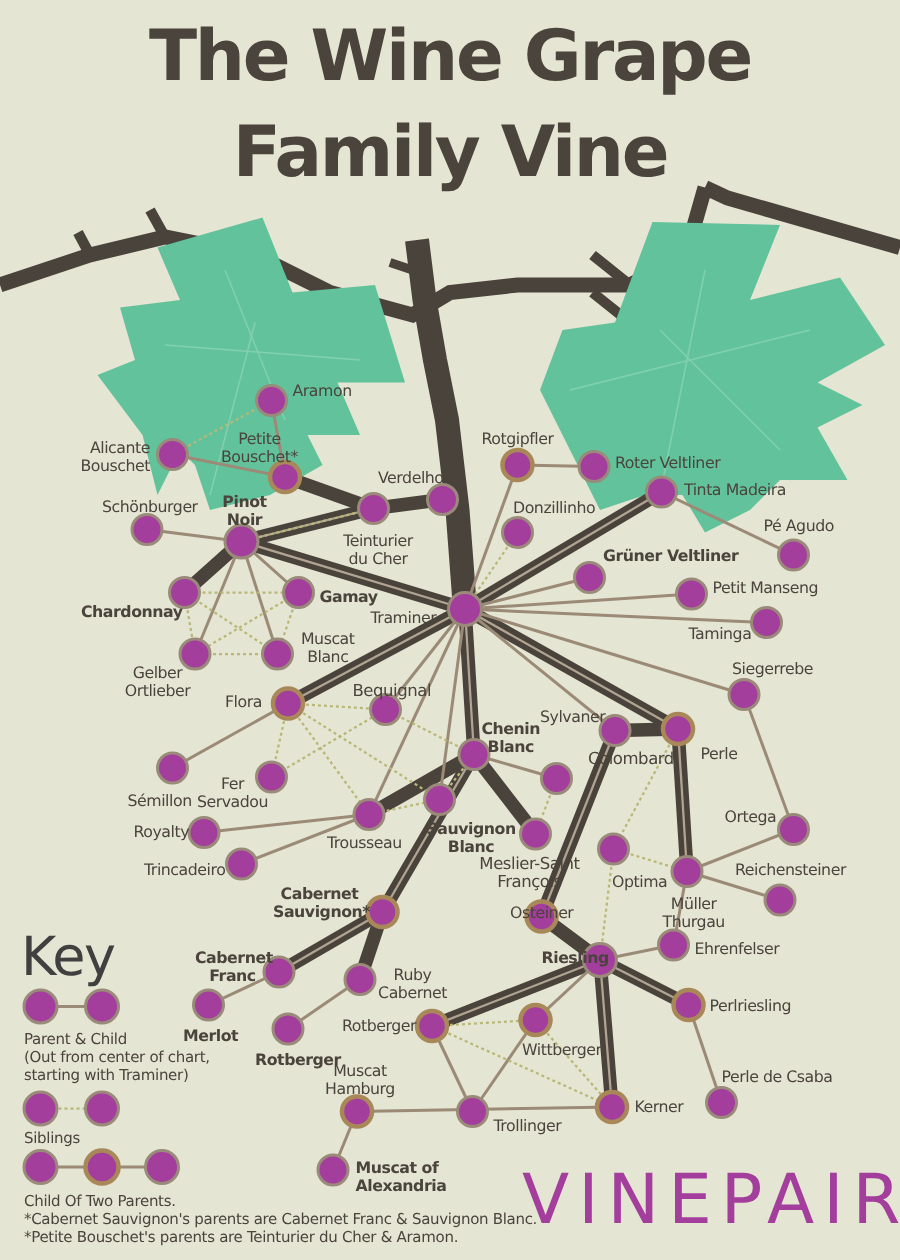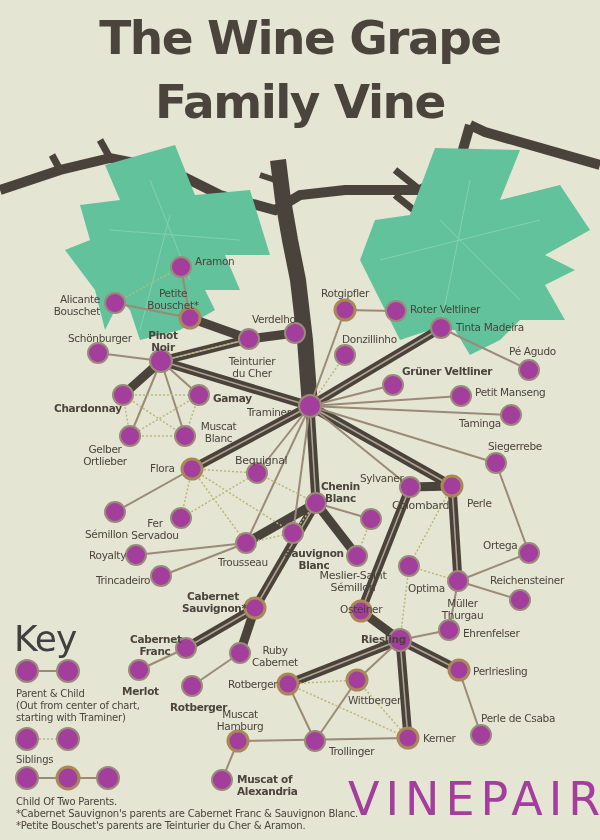"Meslier-Saint" div.lbl { text: Sémillon -> François }
